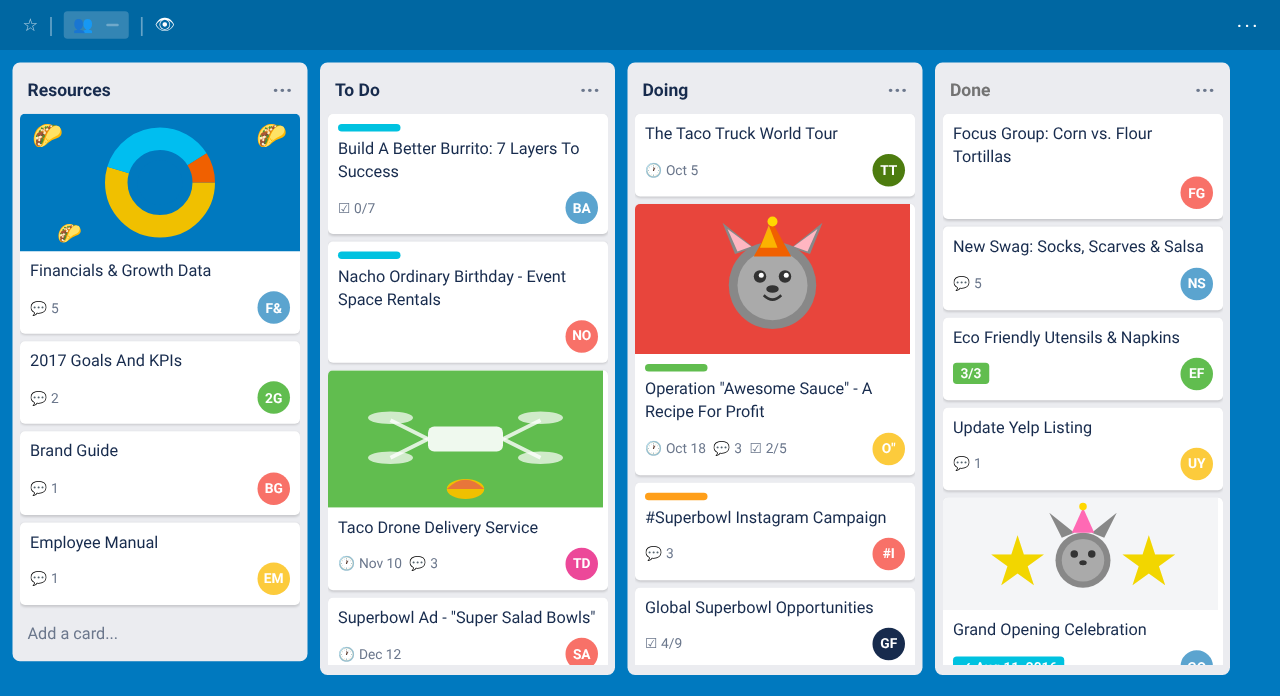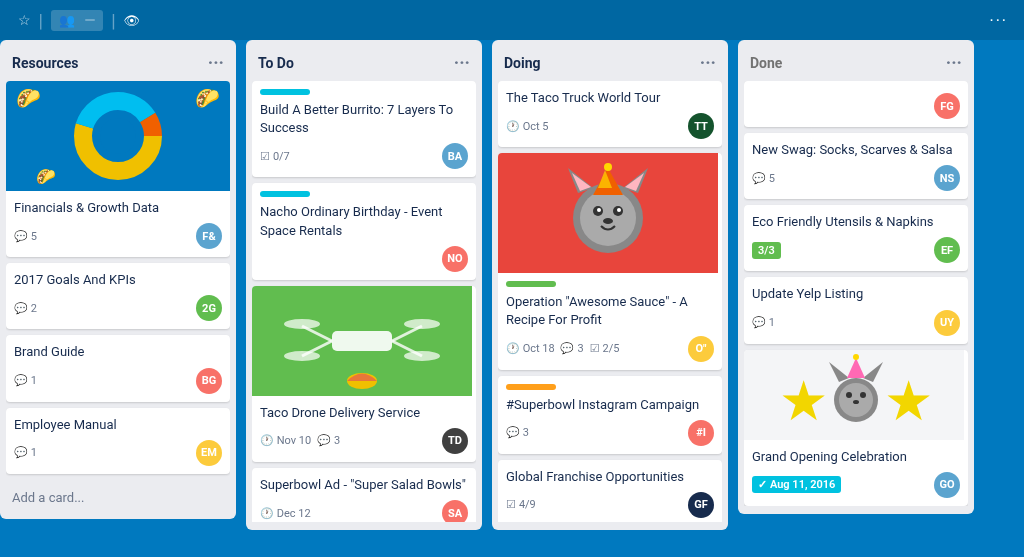"Resources" .board { padding: none -> 10px }
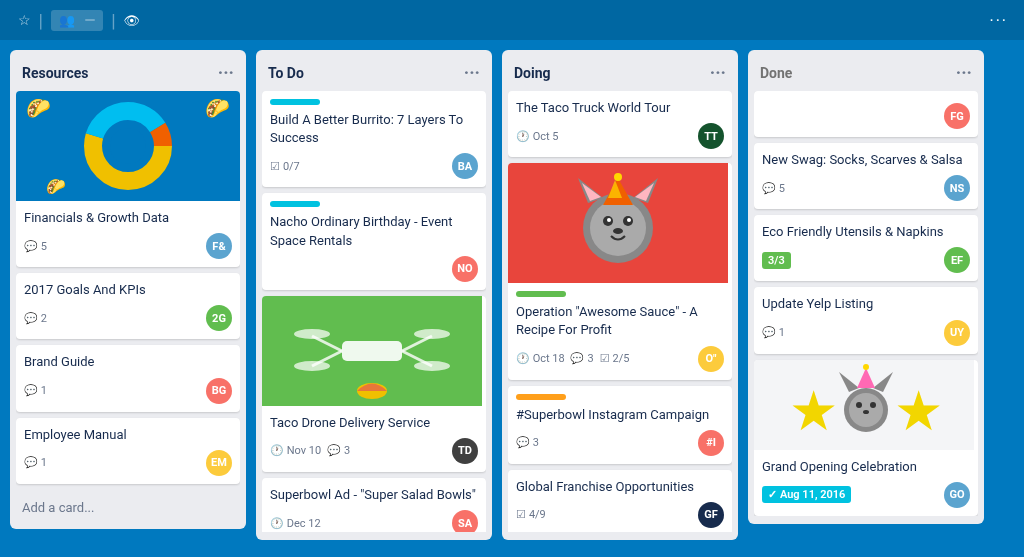"Focus Group: Corn vs. Flour" div.card-title { html: none -> <div>Focus Group: Corn vs. Flour Tortillas</div> }
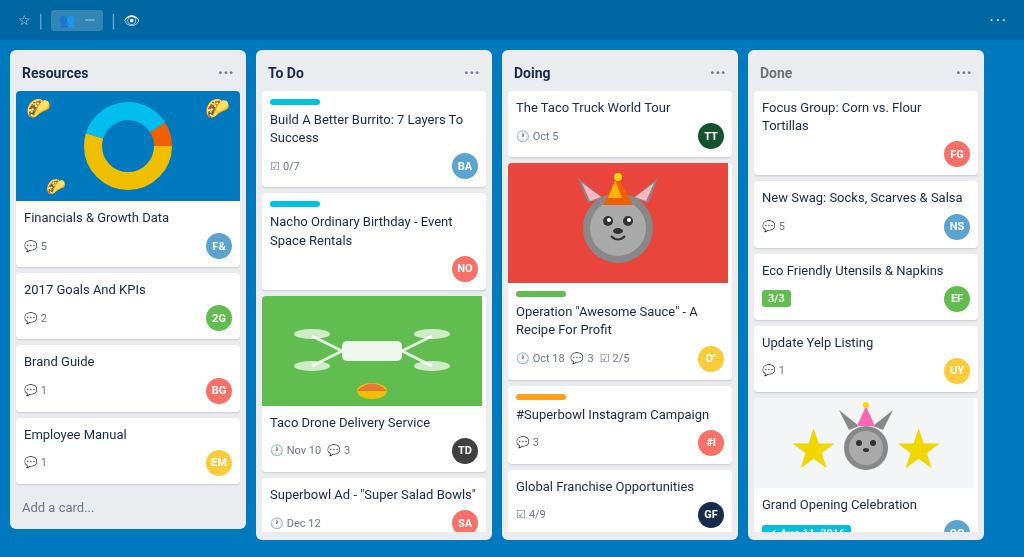"TT" div.card-avatar { background: #14532d -> #4d7c0f }
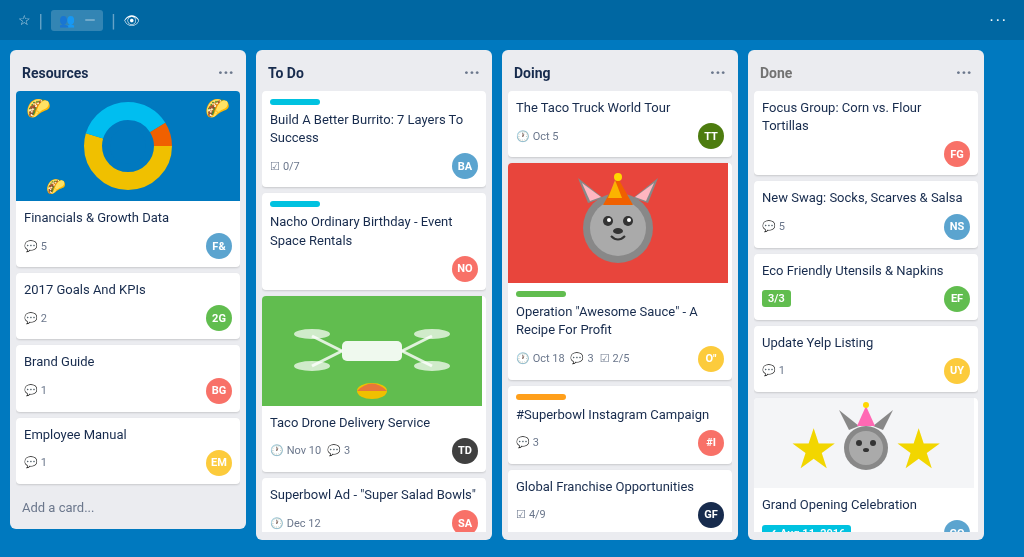"TD" div.card-avatar { background: #404040 -> #ec4899 }
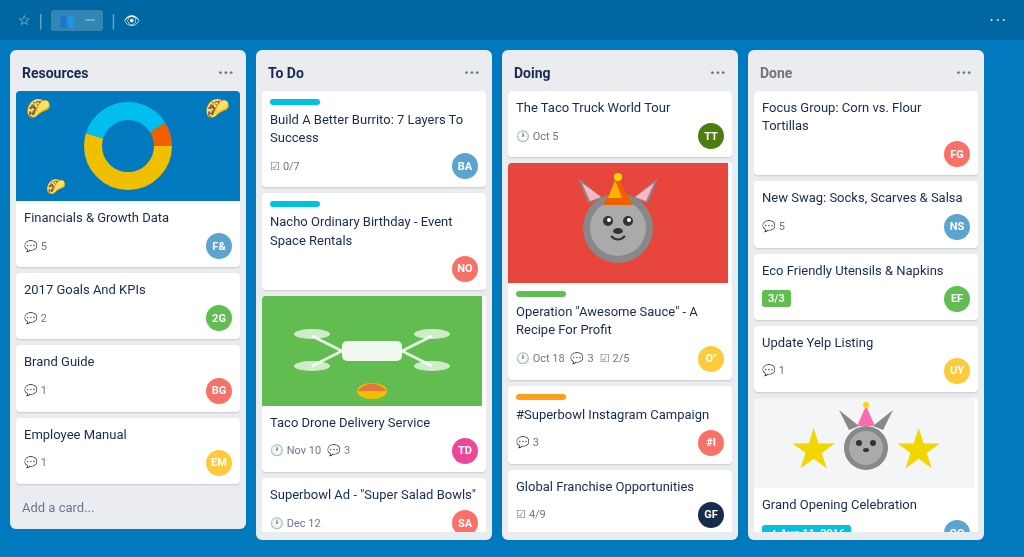"Global Franchise Opportunities" div.card-title { text: Franchise -> Superbowl }
